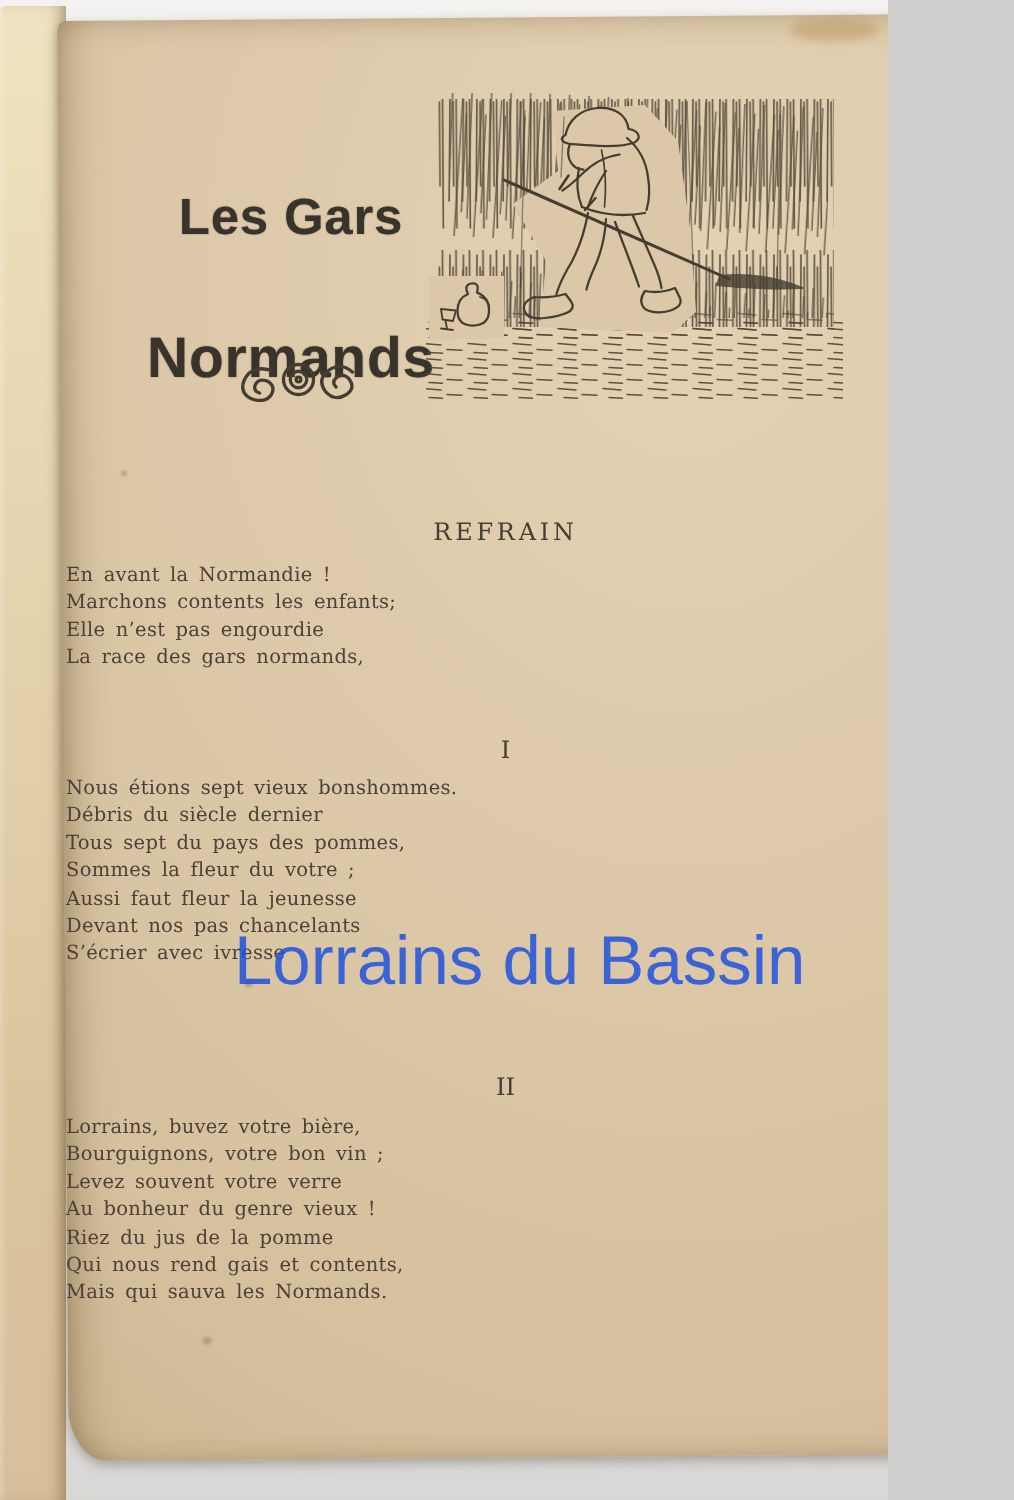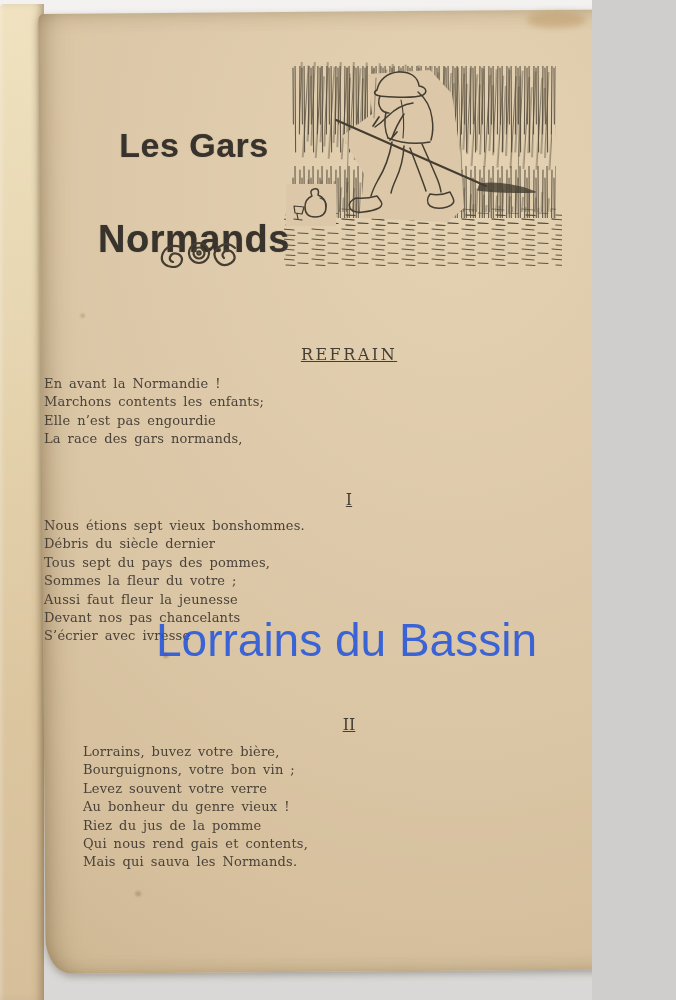"REFRAIN" .head { left: 12px -> 0; text-decoration: underline -> none }
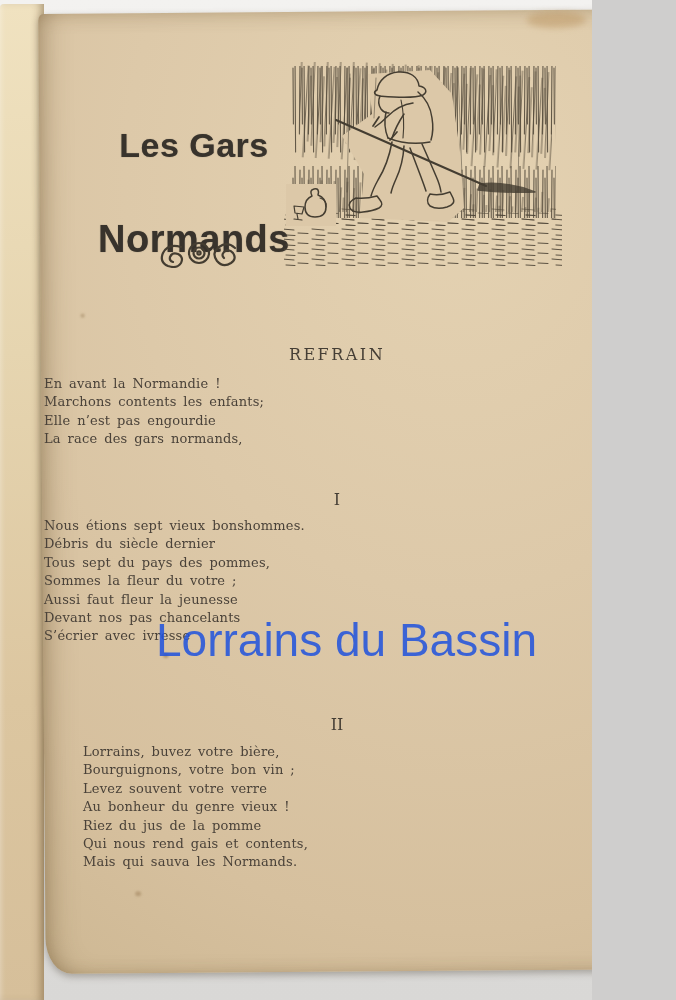"Lorrains, buvez votre bière," .verse-2 { margin-left: 39px -> none }
